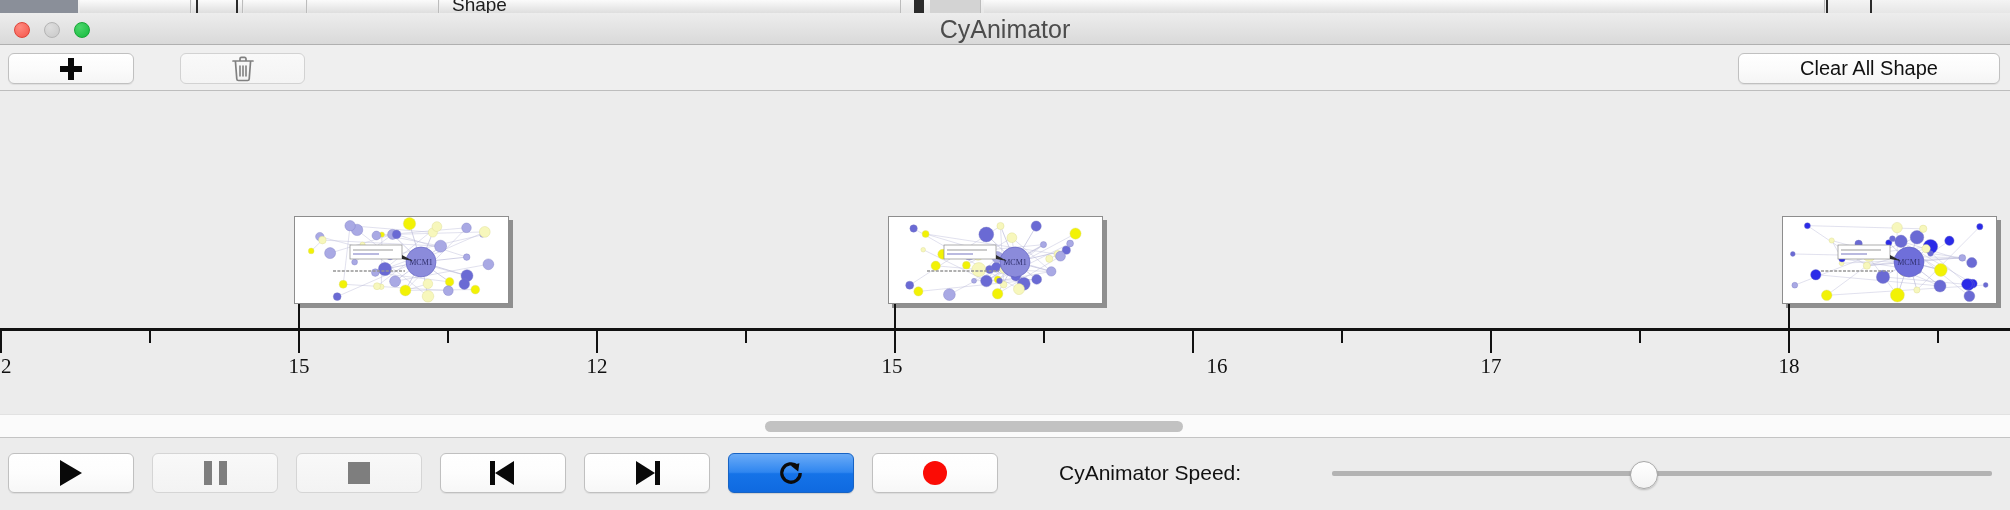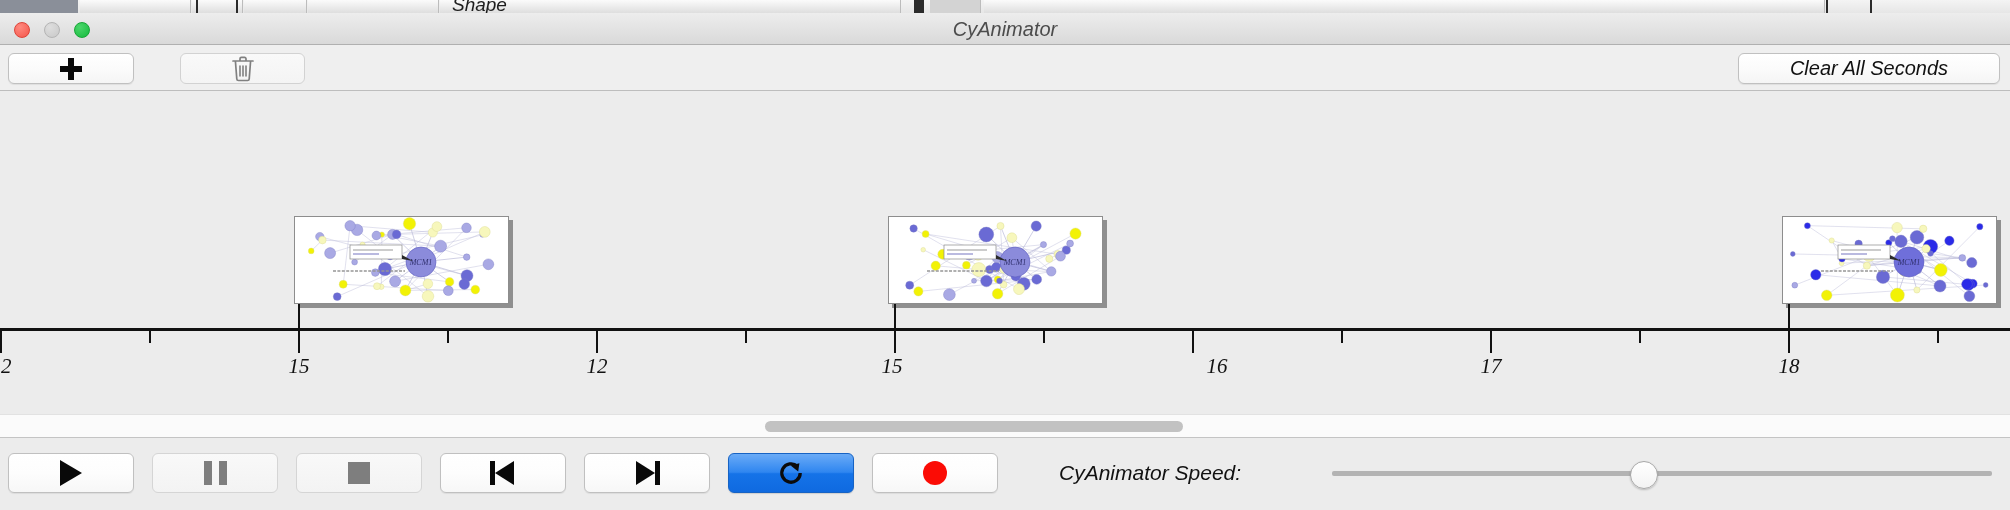"Shape" #app { font-style: italic -> none }
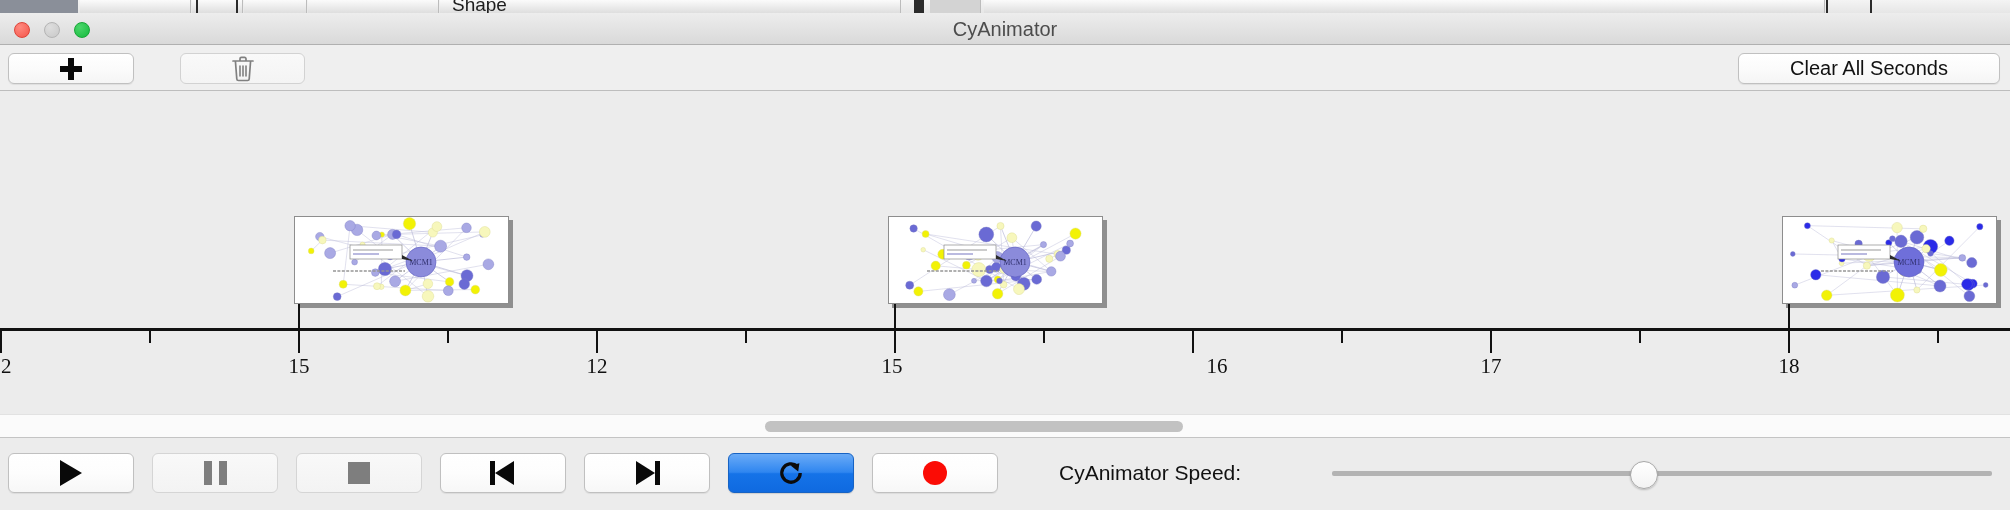"CyAnimator" .win-title { font-size: 20px -> 25px }
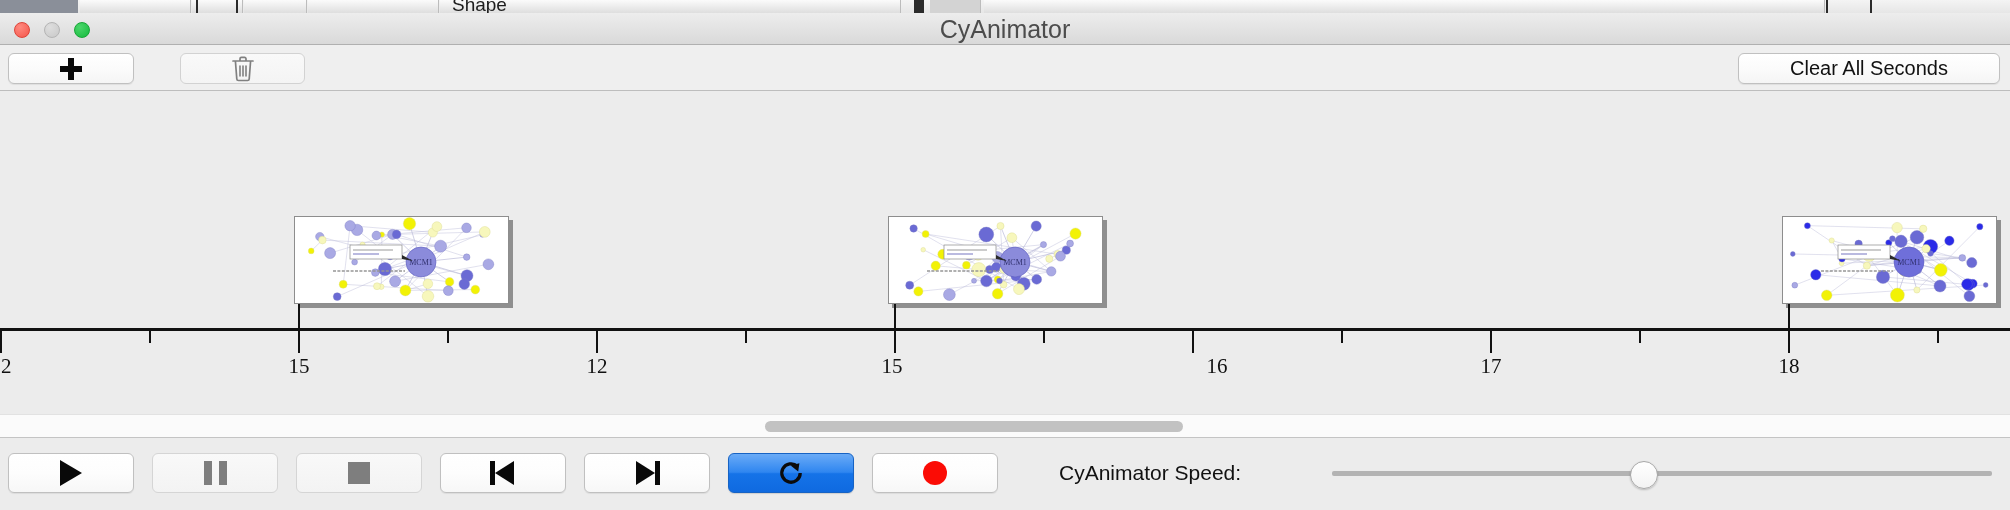"Clear All Seconds" span.lbl { text: Seconds -> Shape }
